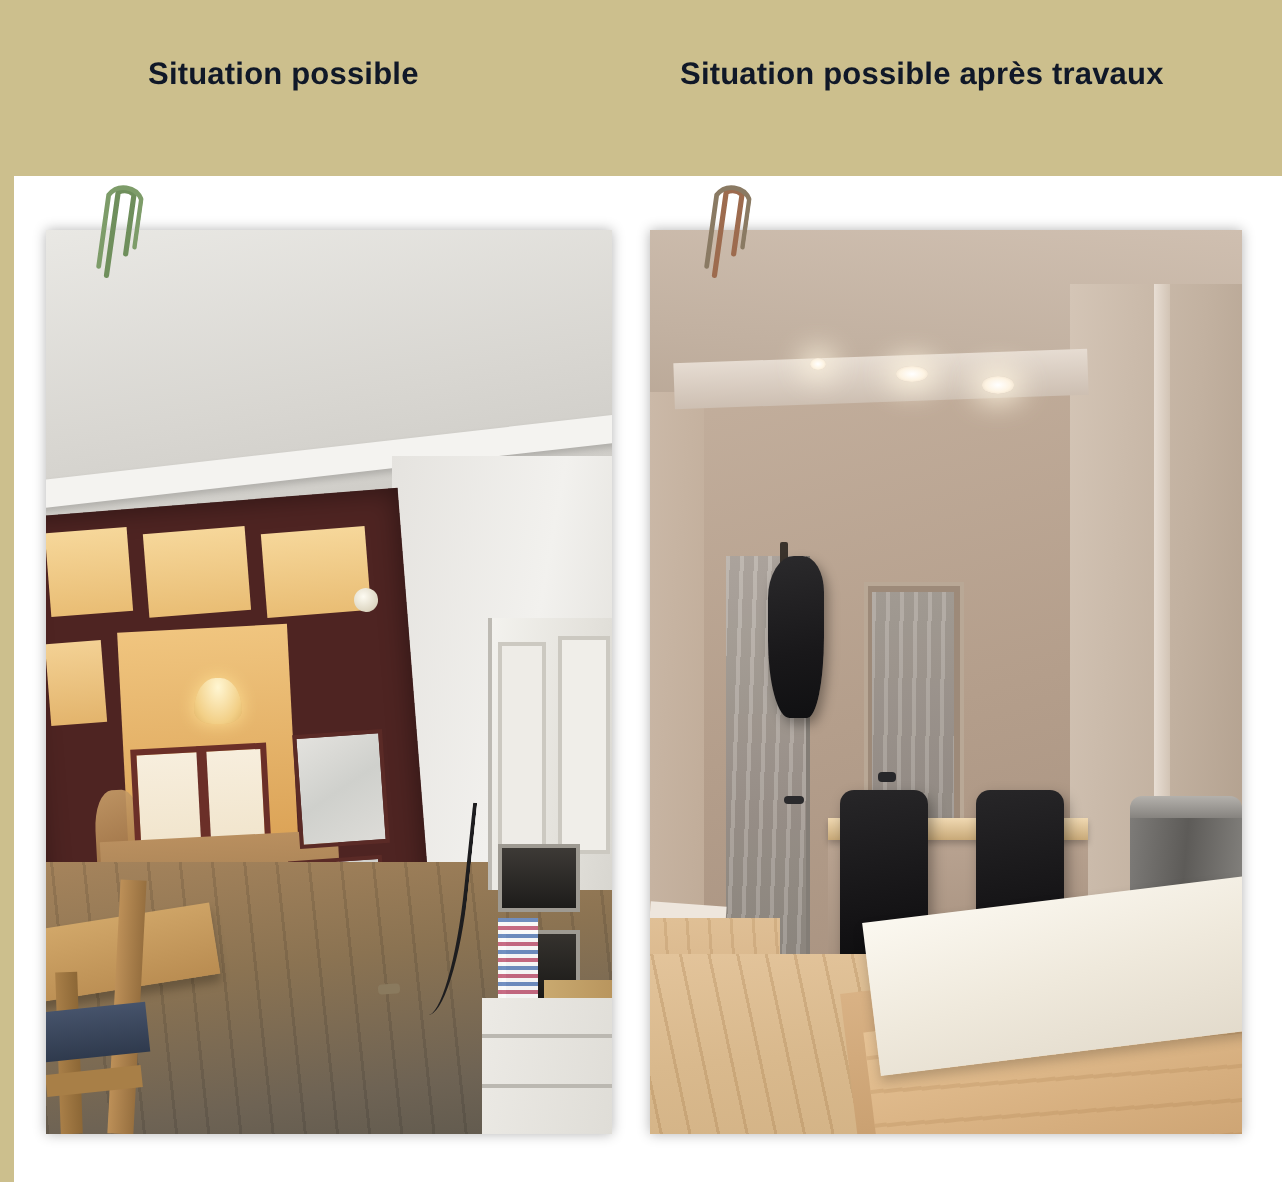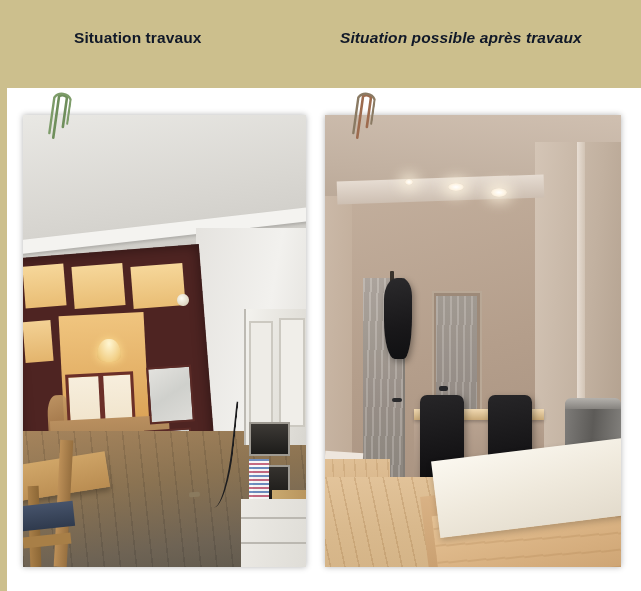"Situation travaux" div.caption { text: travaux -> possible }
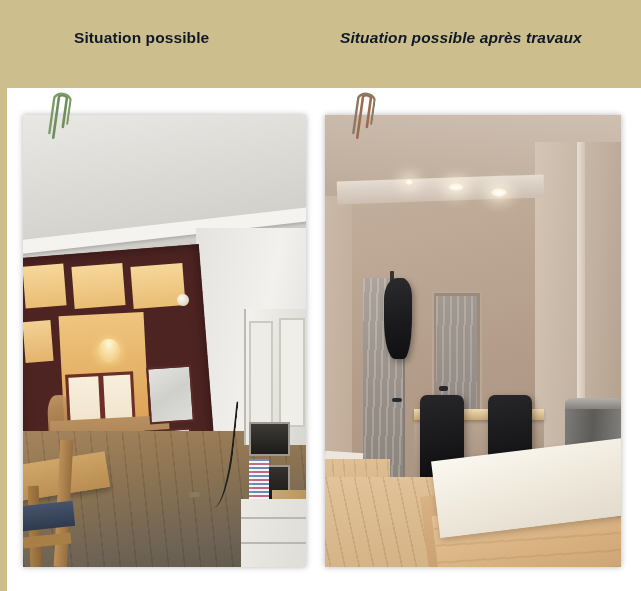"Situation possible après travaux" .caption-right { font-style: italic -> none }
